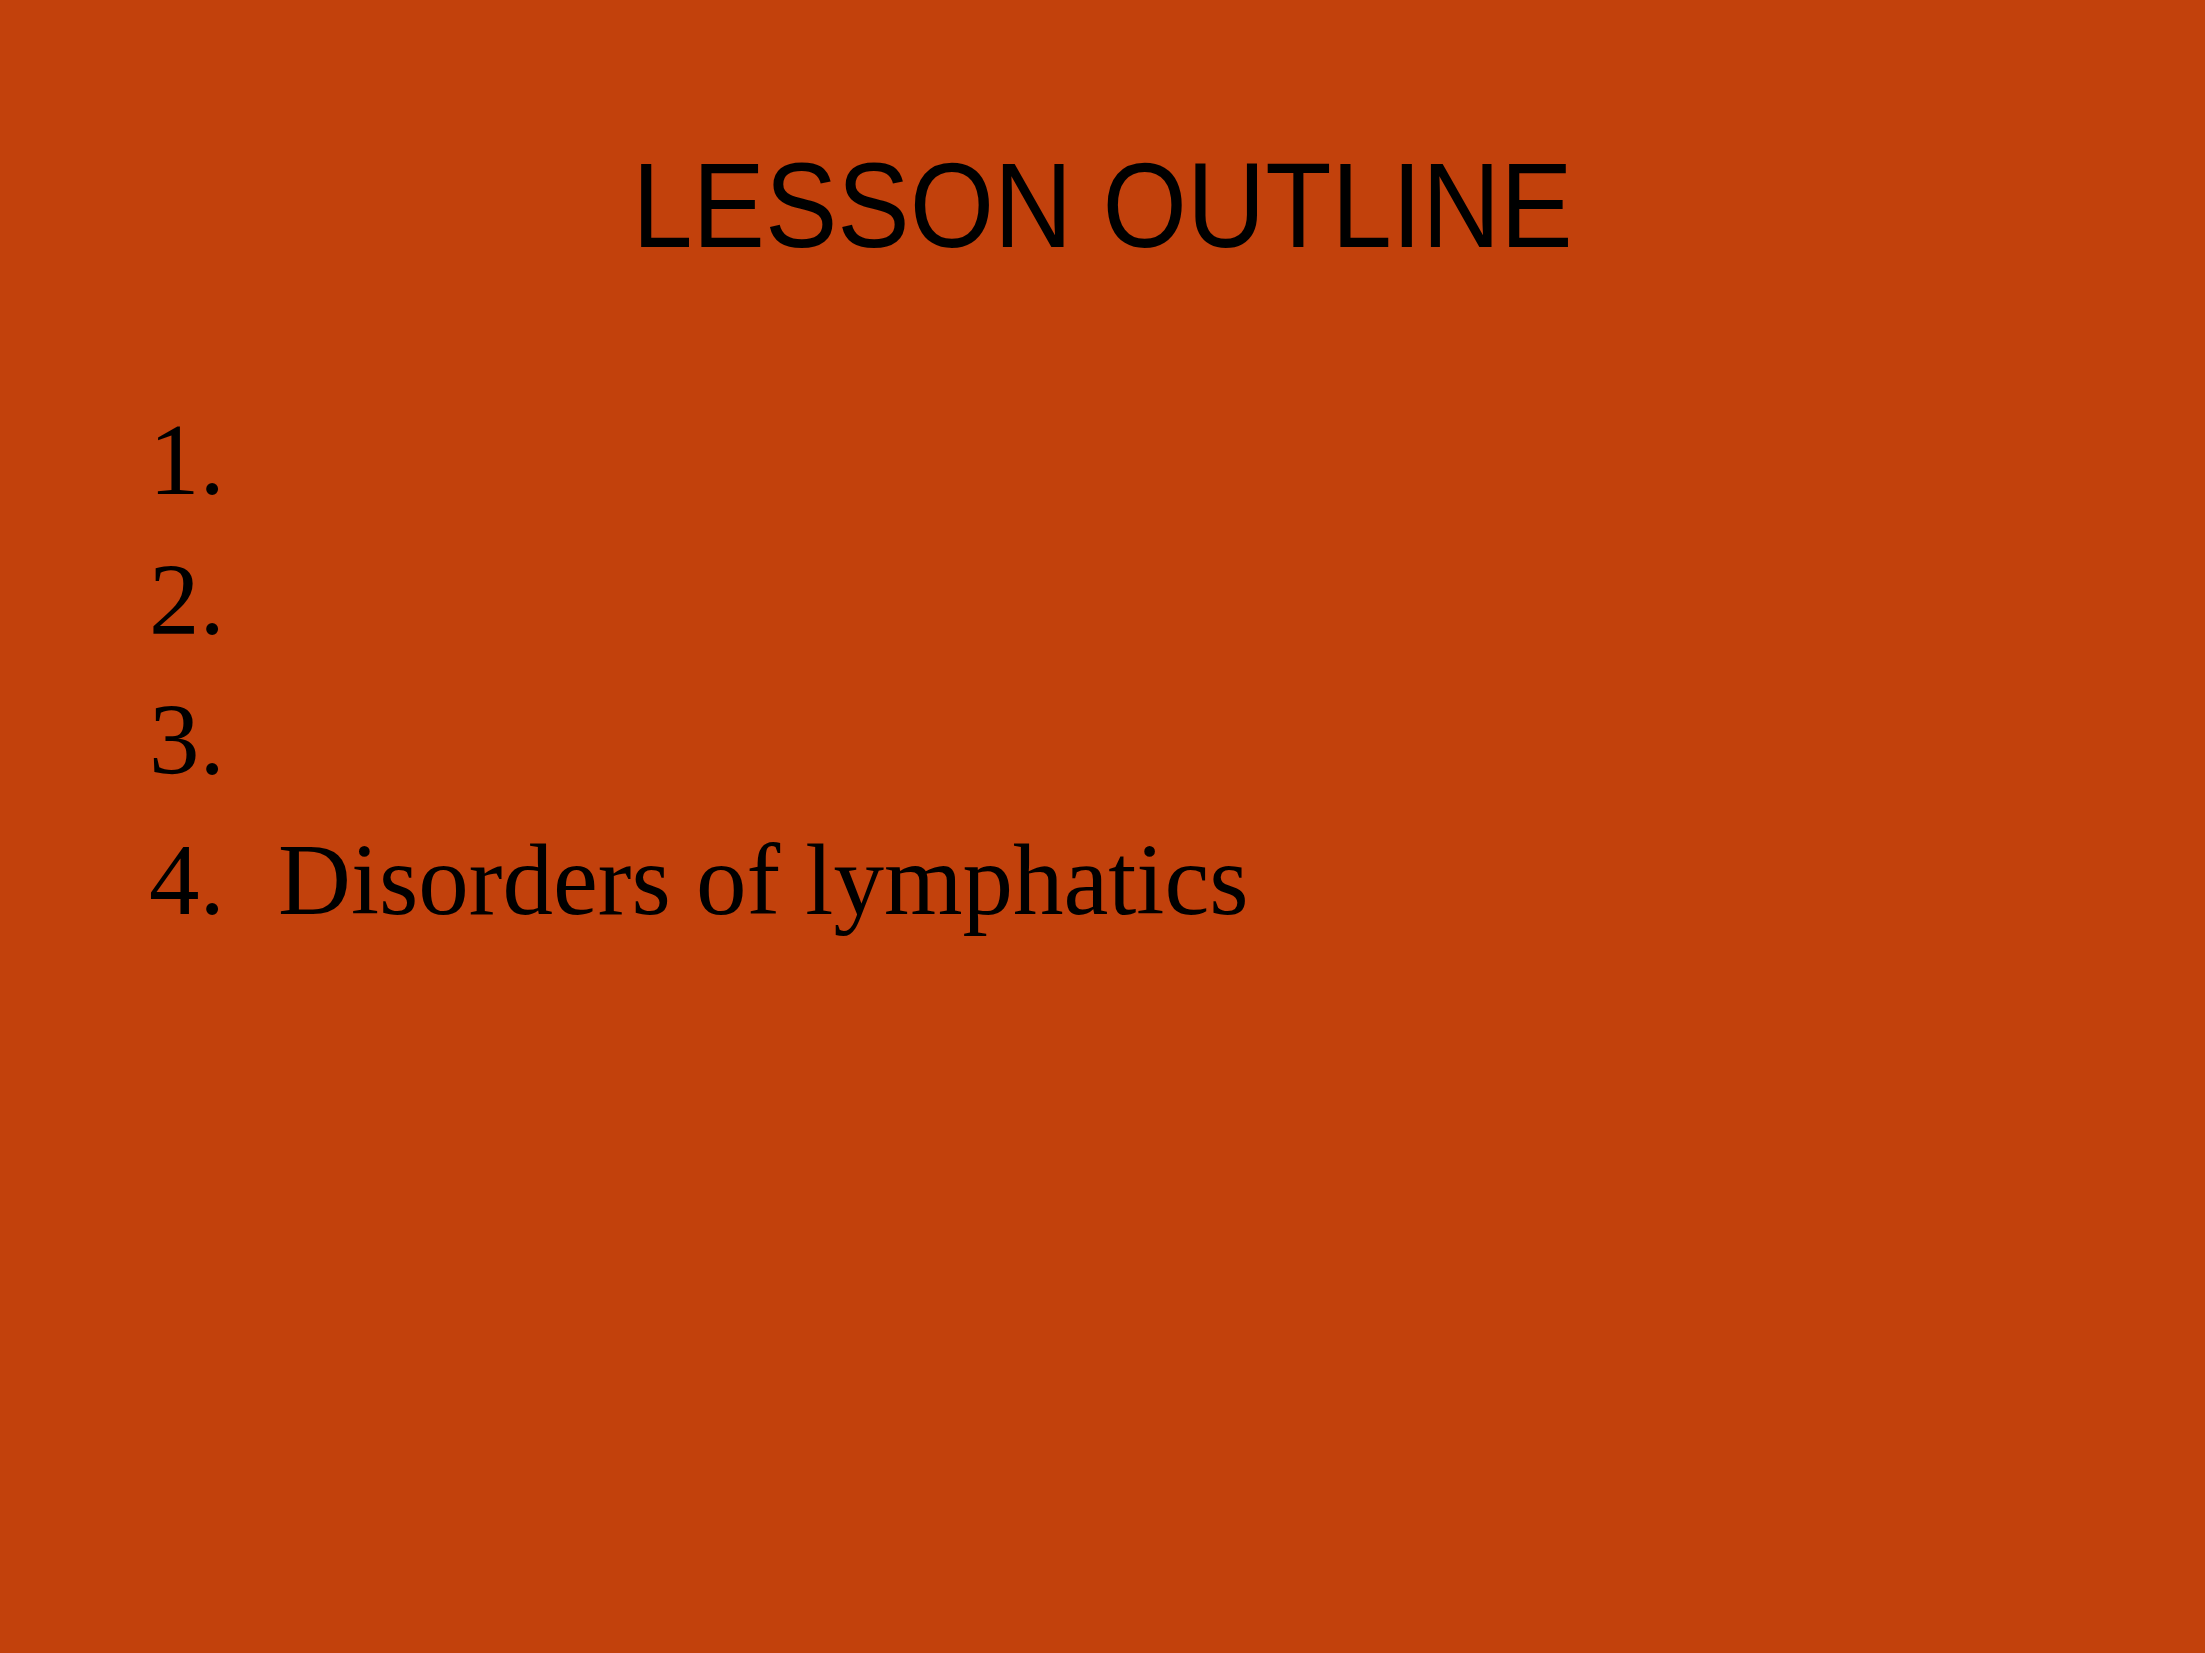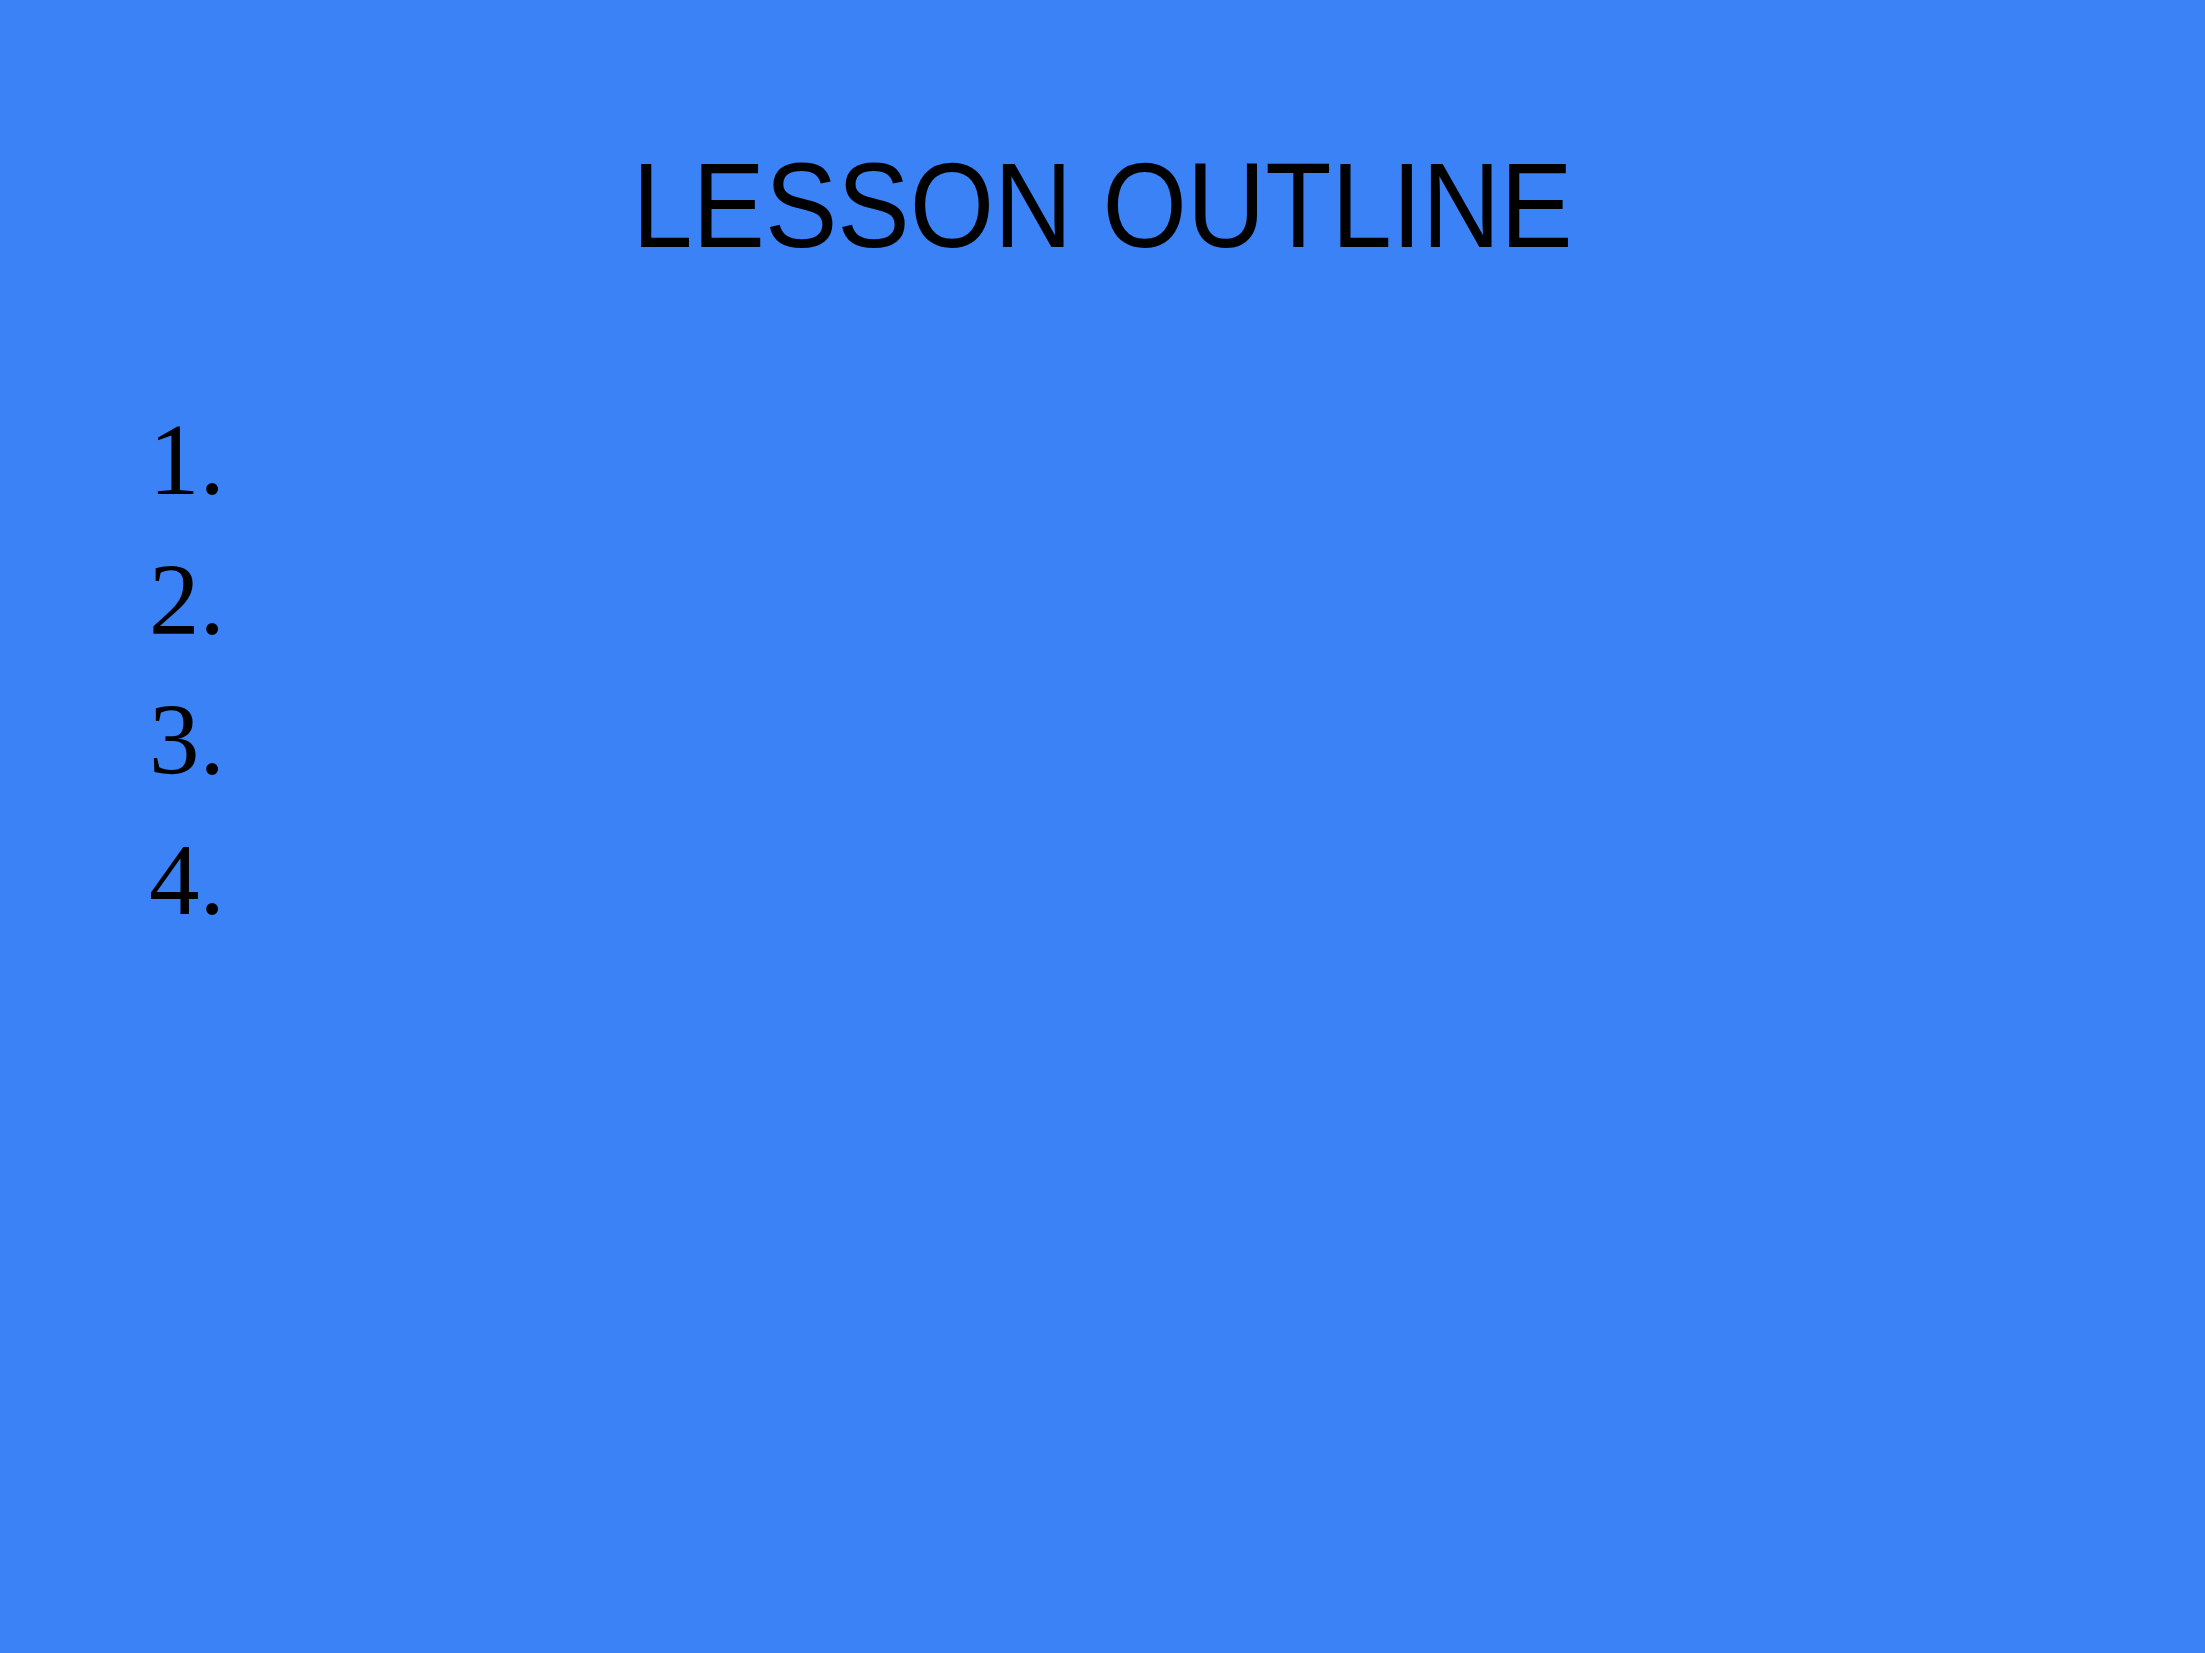"LESSON OUTLINE" .slide { background: #3b82f6 -> #c2410c }
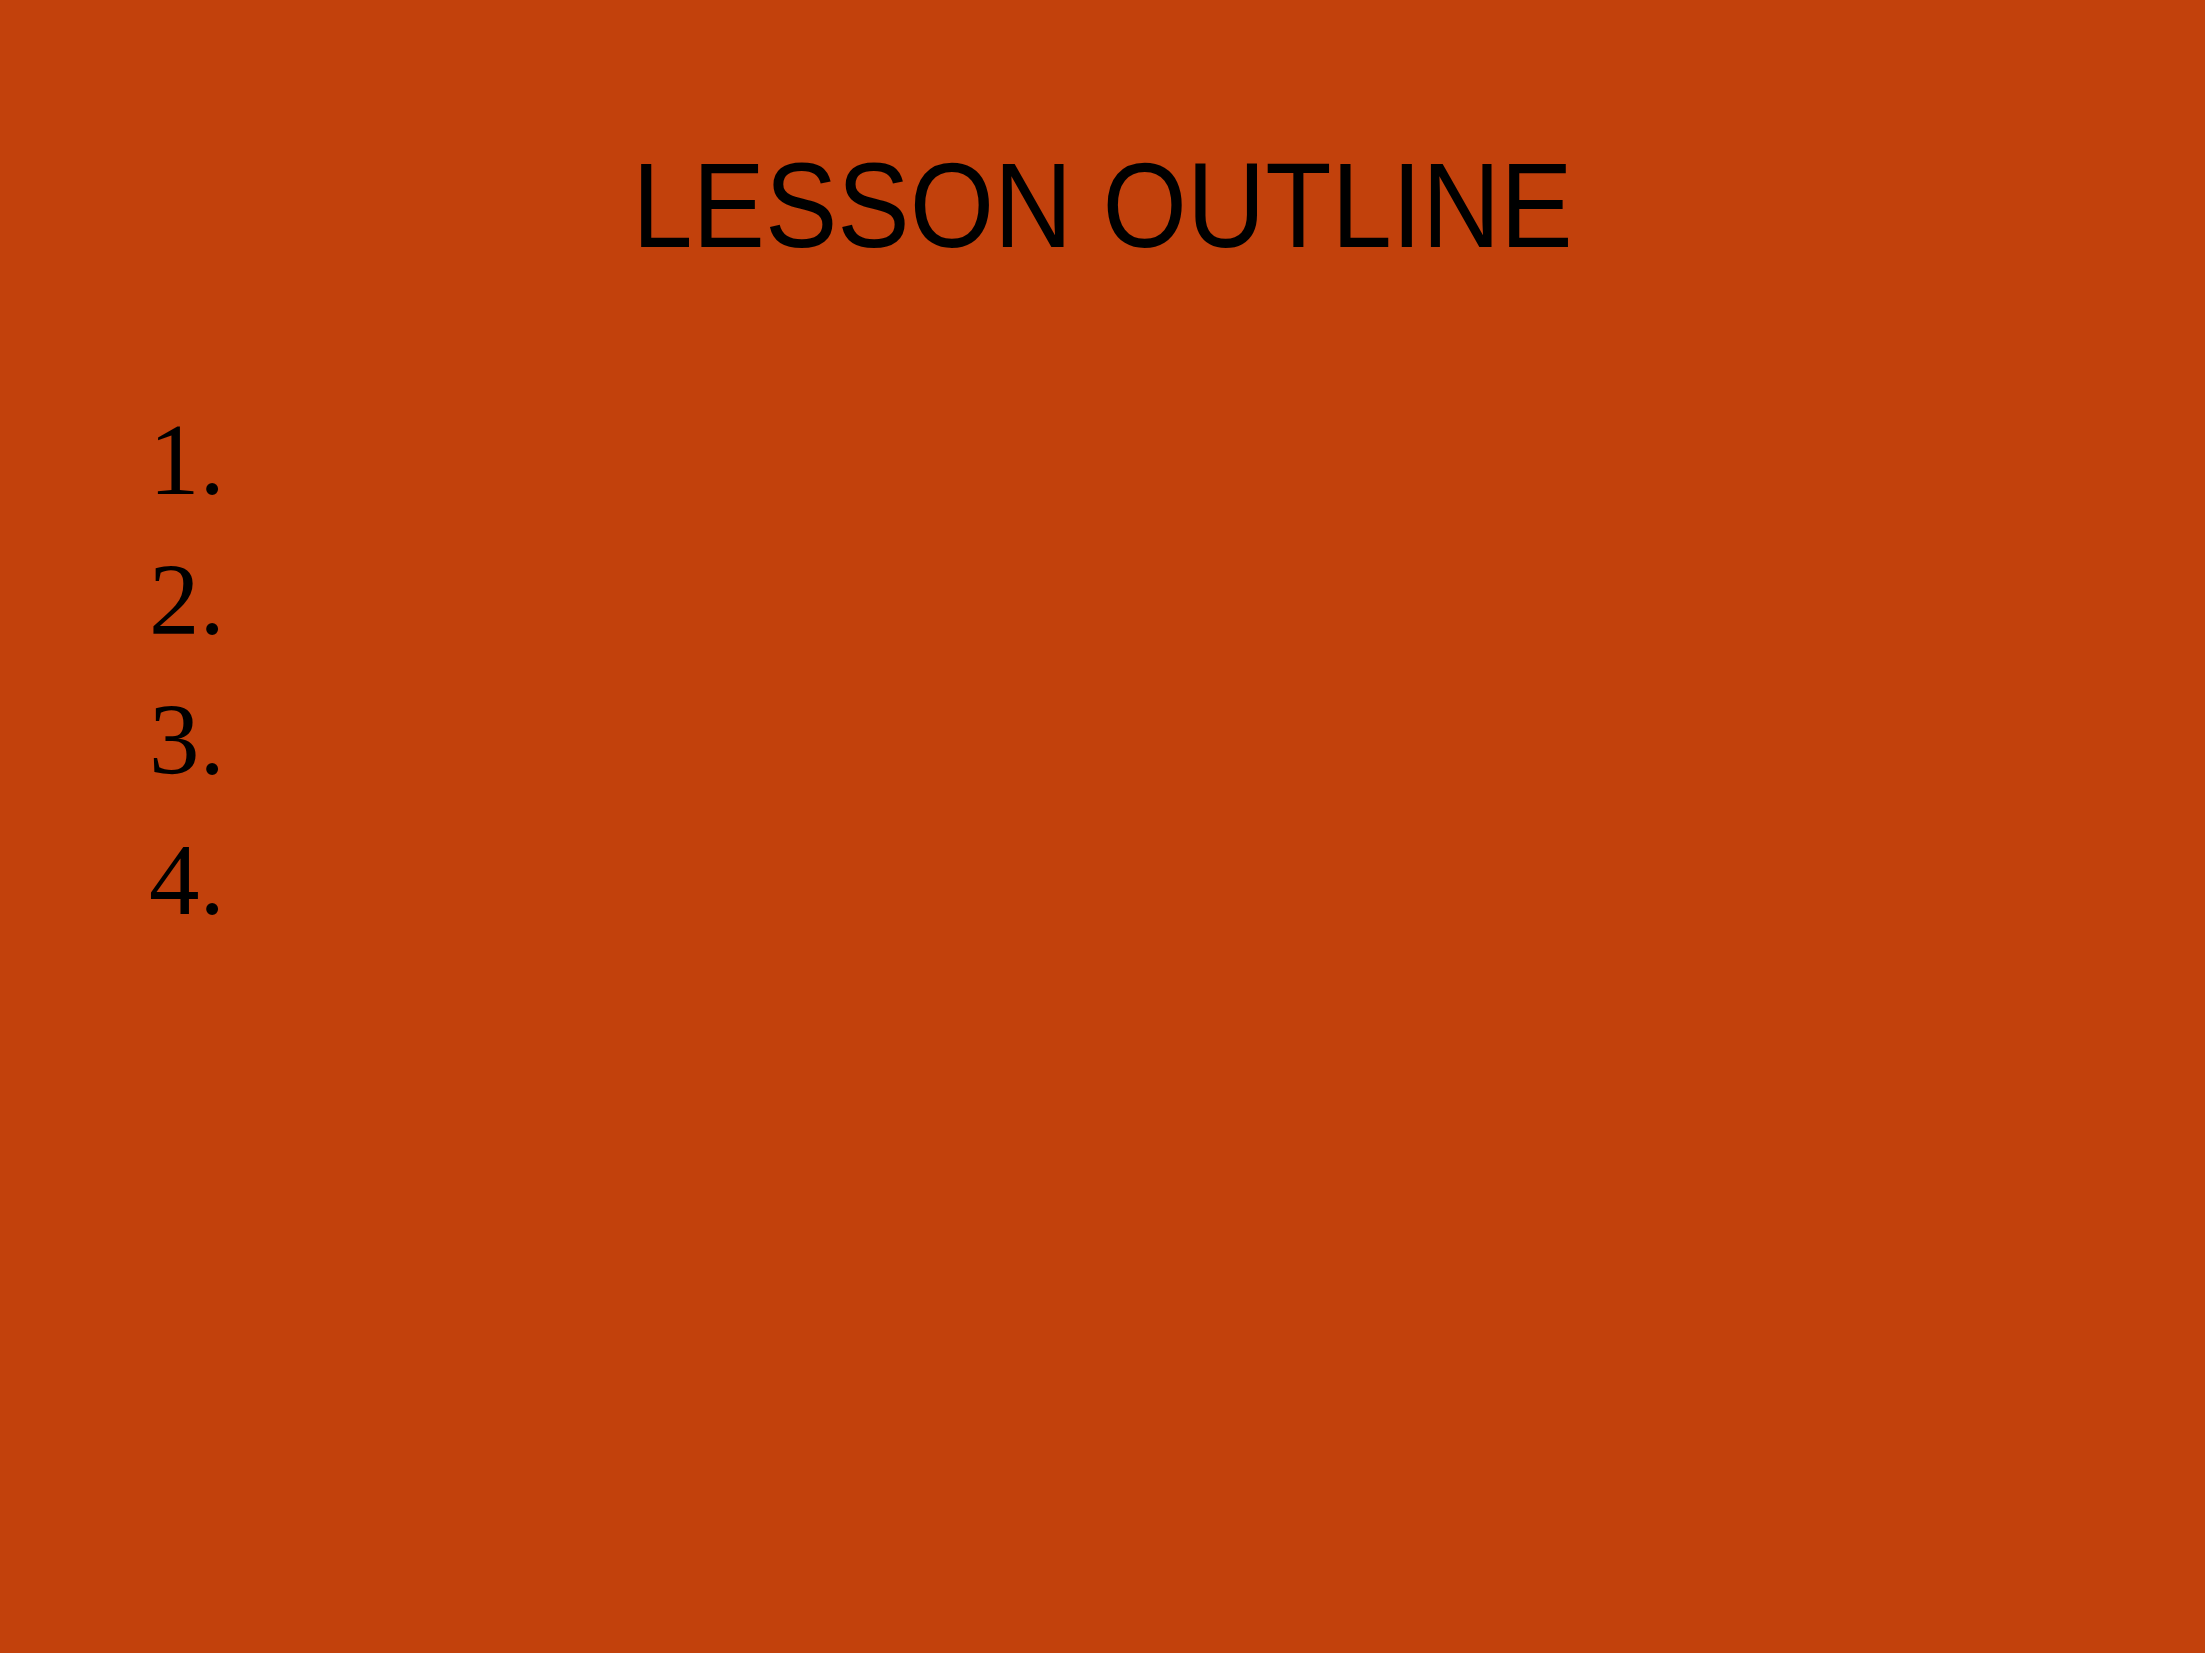"Disorders of lymphatics" span.outline-label { html: none -> <span>Disorders of lymphatics</span> }
